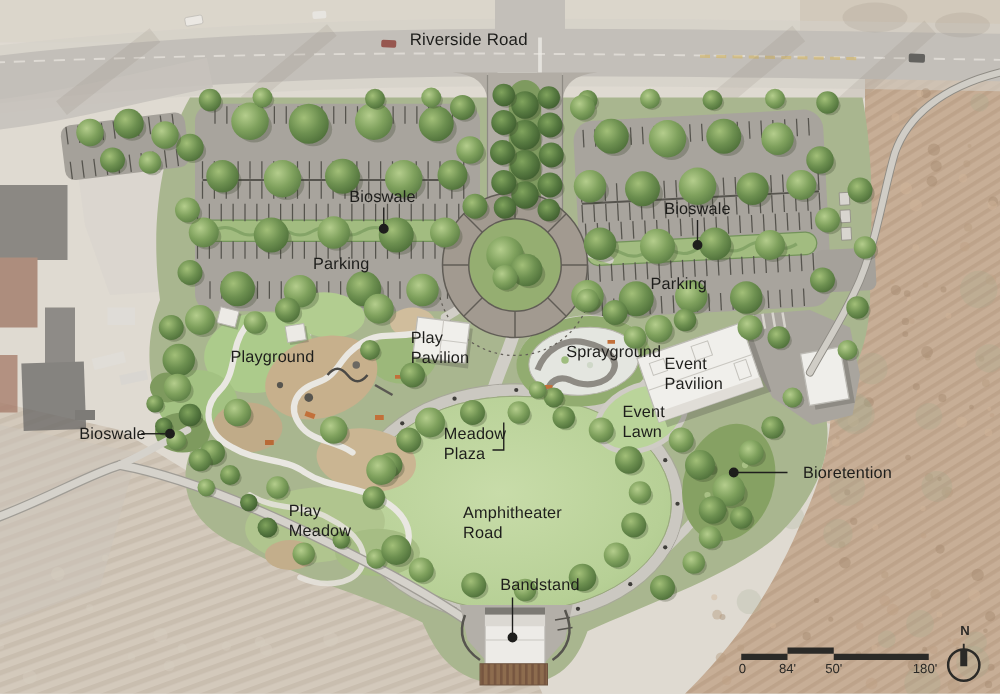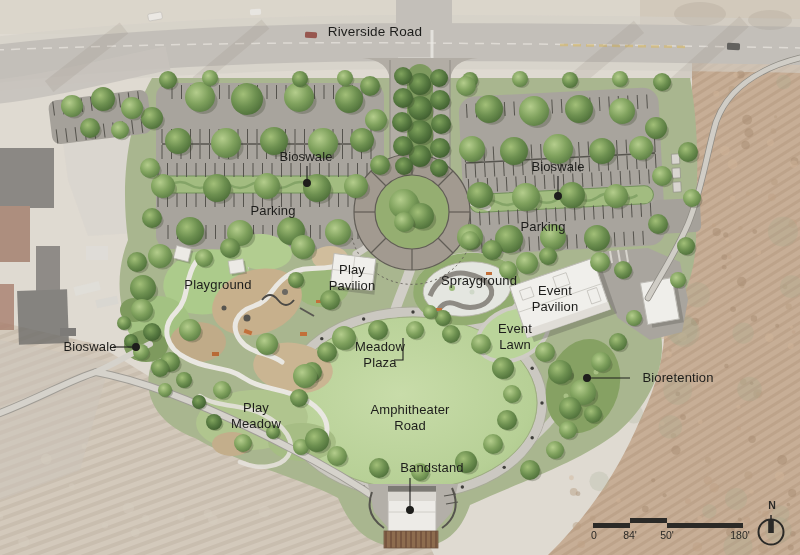"Riverside Road" .lbl { text-align: center -> none }
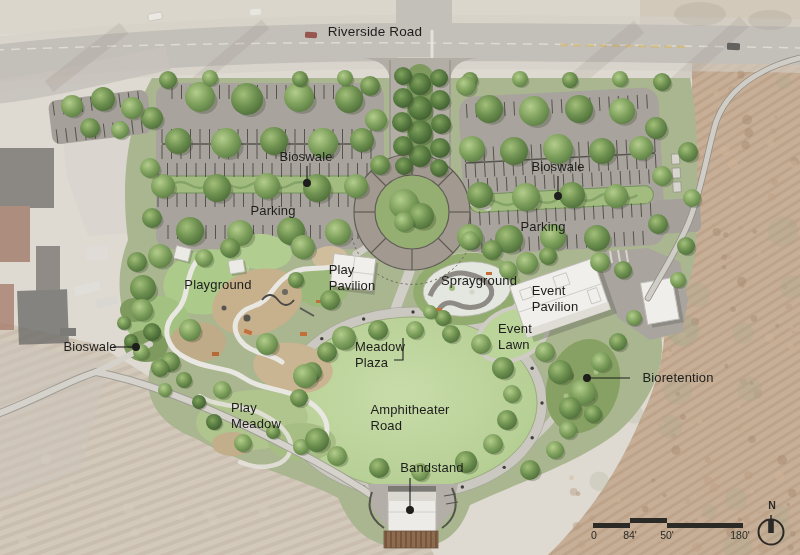"Sprayground" div.lbl { left: 479px -> 491px }
